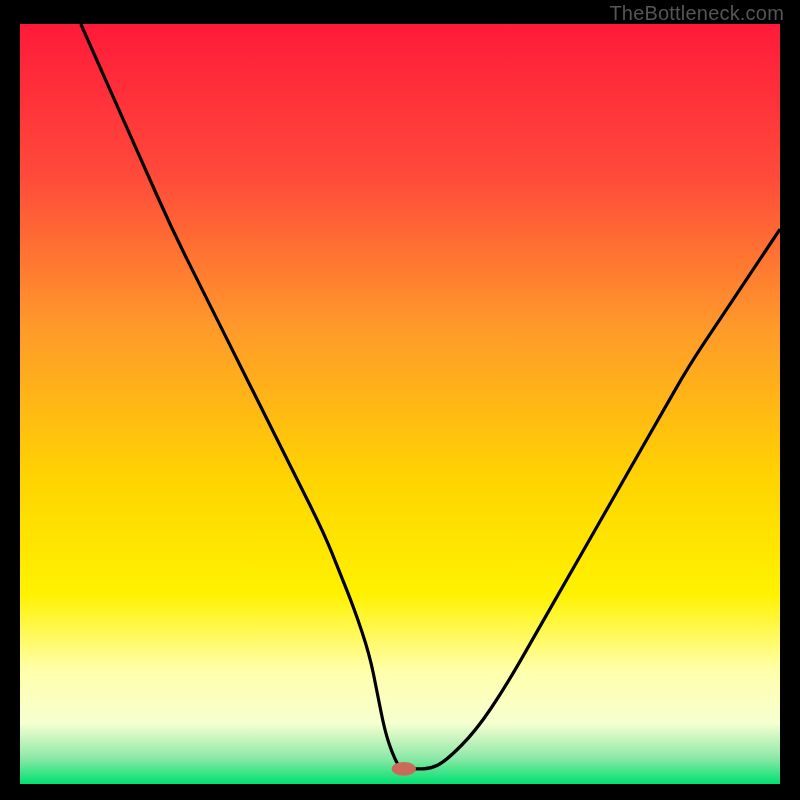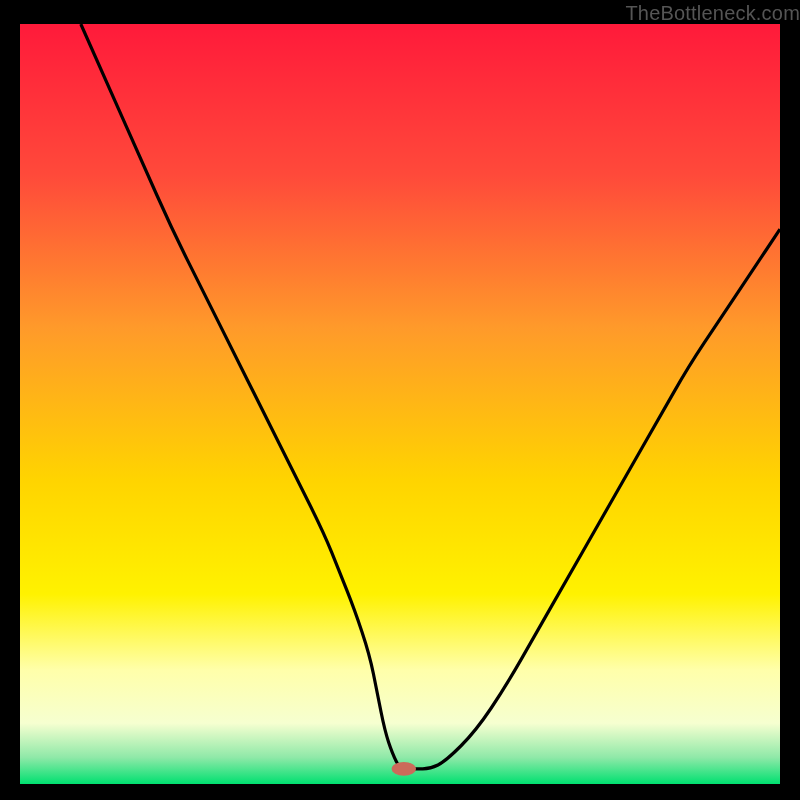"TheBottleneck.com" .watermark { right: 0 -> 16px }
